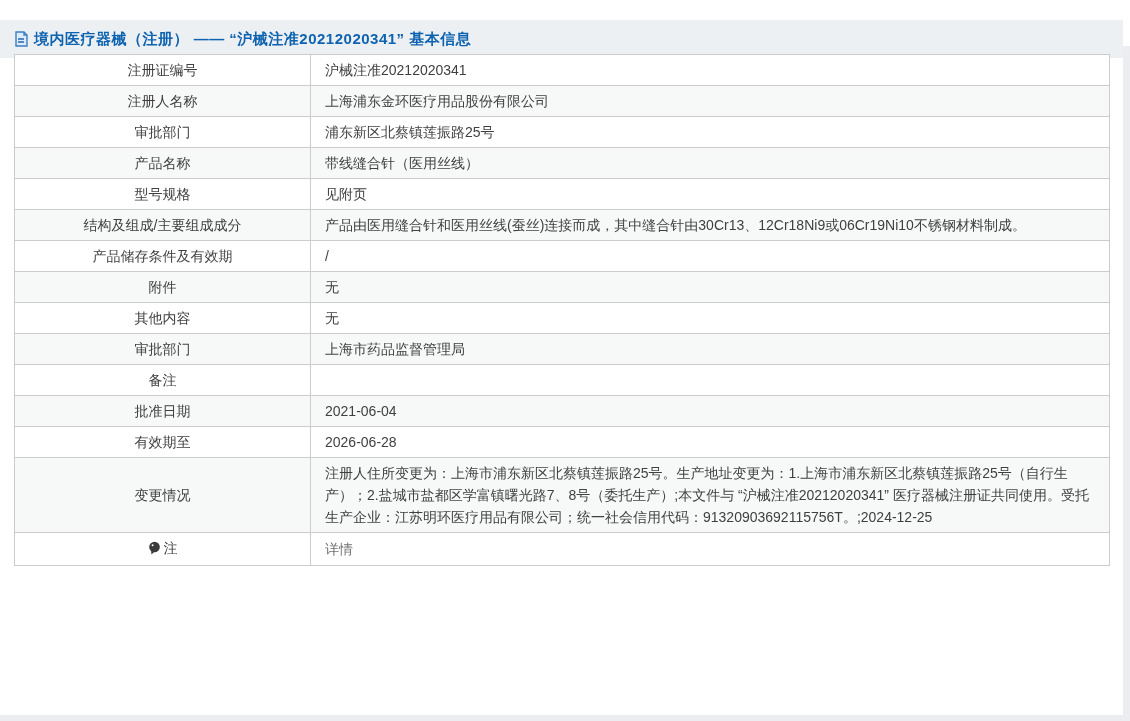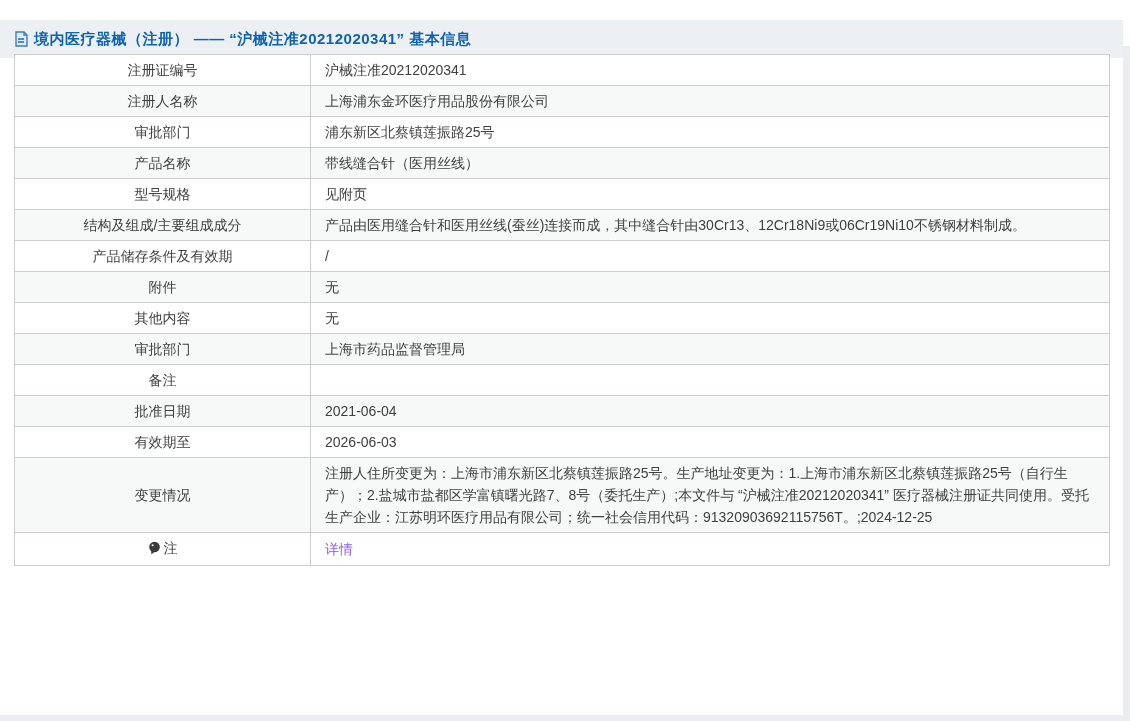"2026-06-03" span { text: 2026-06-03 -> 2026-06-28 }
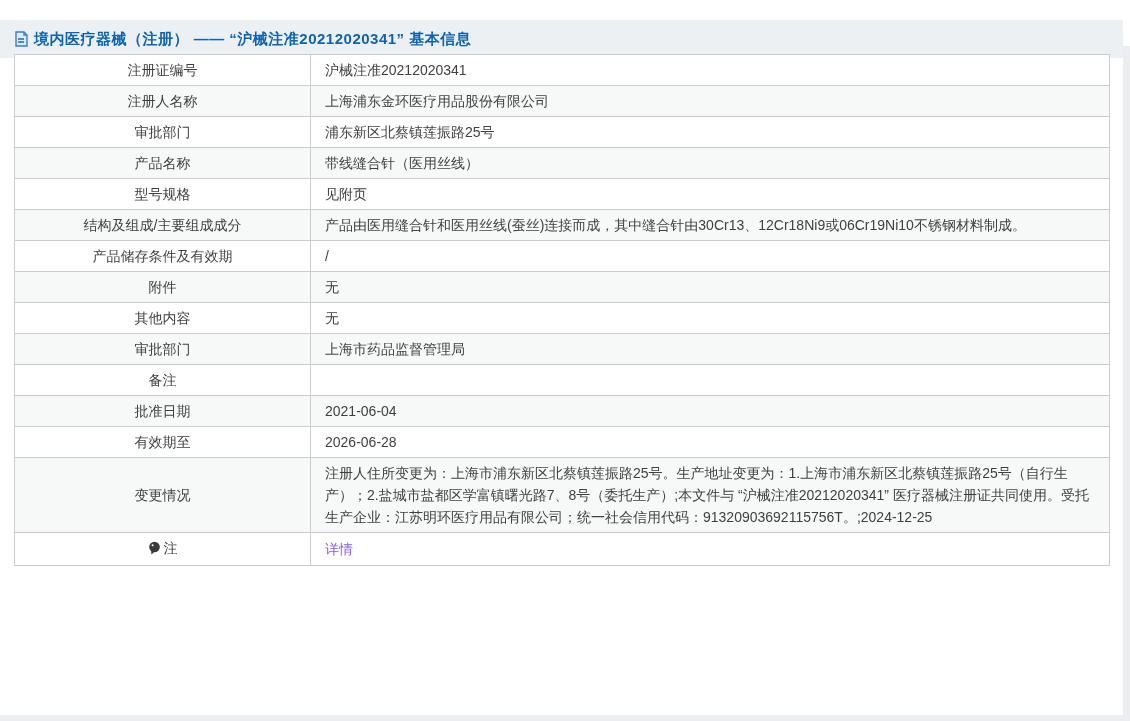"详情" a.detail-link { color: #8b5cf6 -> #737373 }
